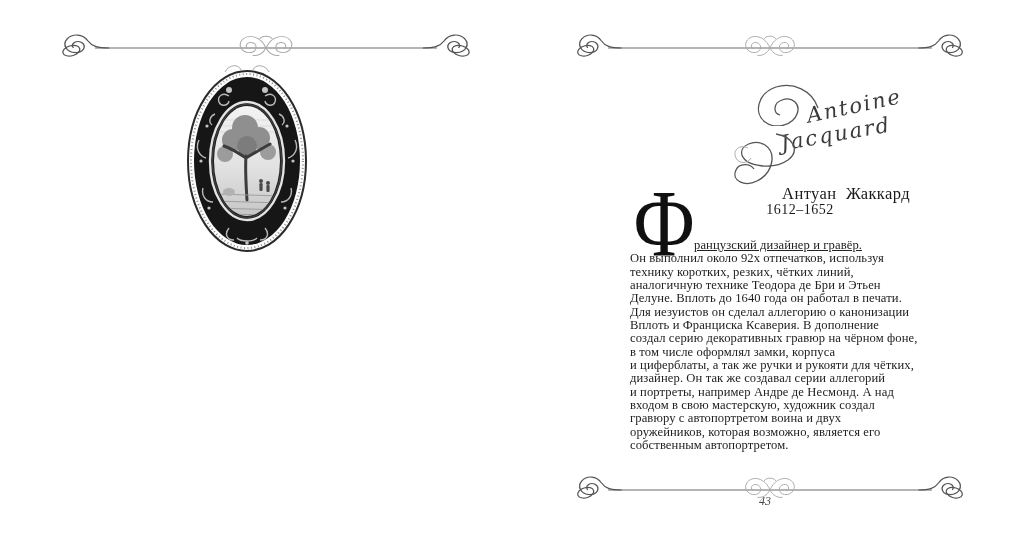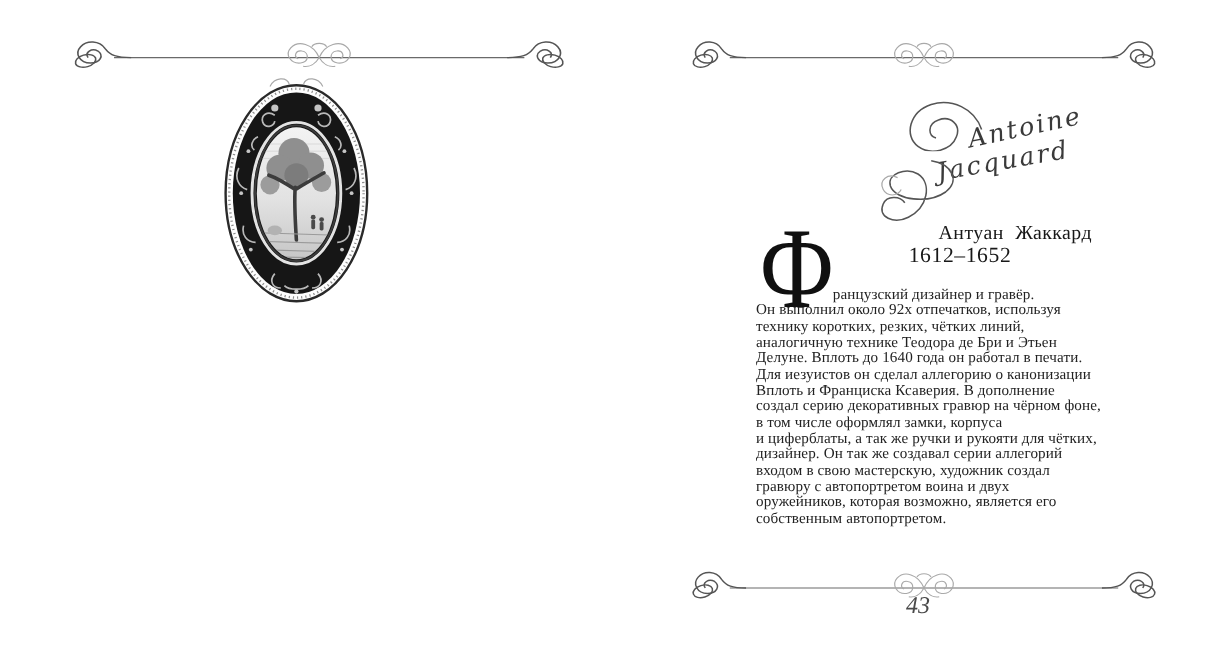"1612–1652" .years { font-size: 18px -> 14px }
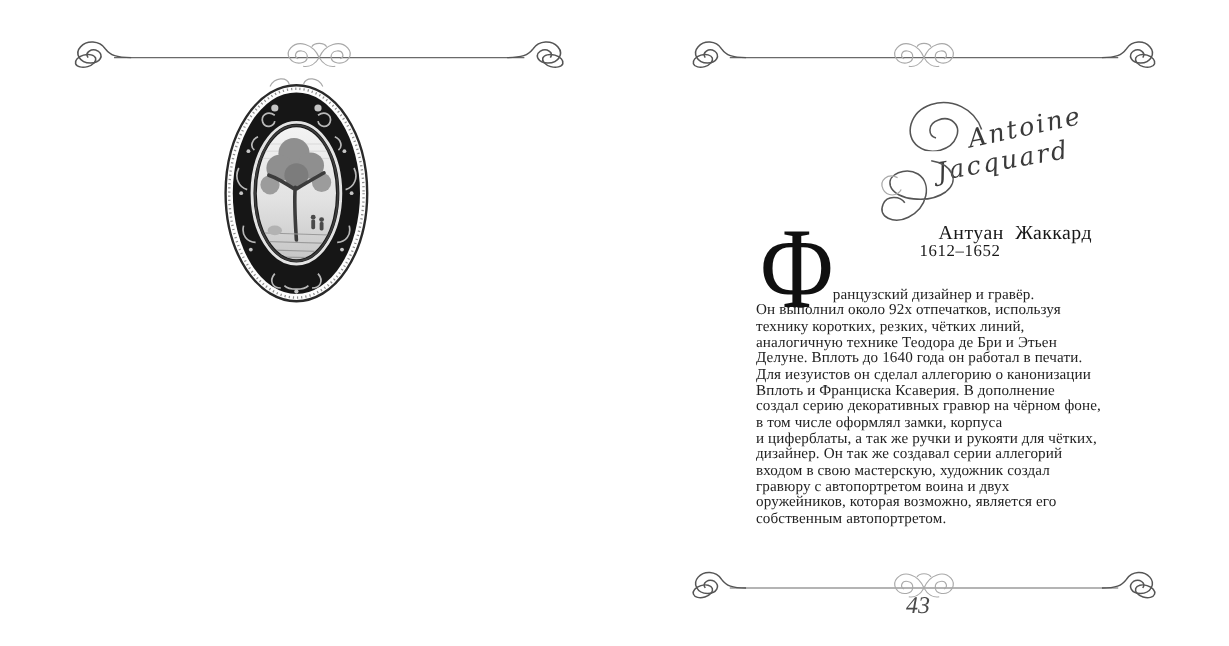"ранцузский дизайнер и гравёр." .bodytext .line.first { text-decoration: none -> underline }
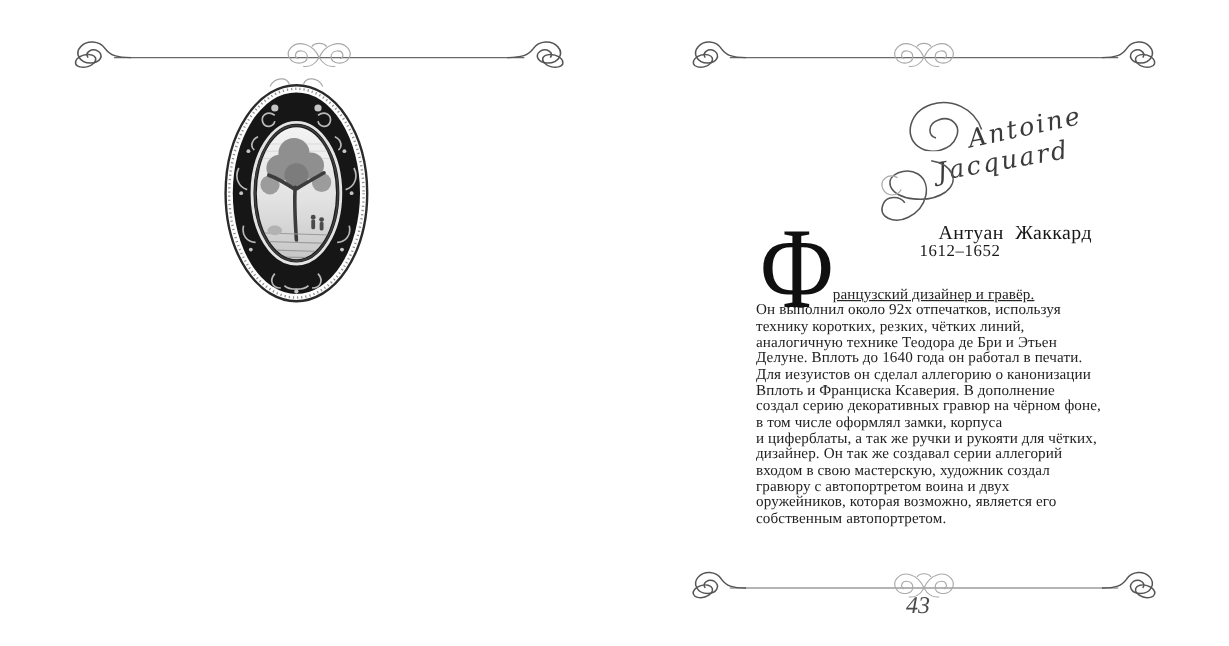"и портреты, например Андре де" div.line { html: none -> <div>и портреты, например Андре де Несмонд. А над</div> }
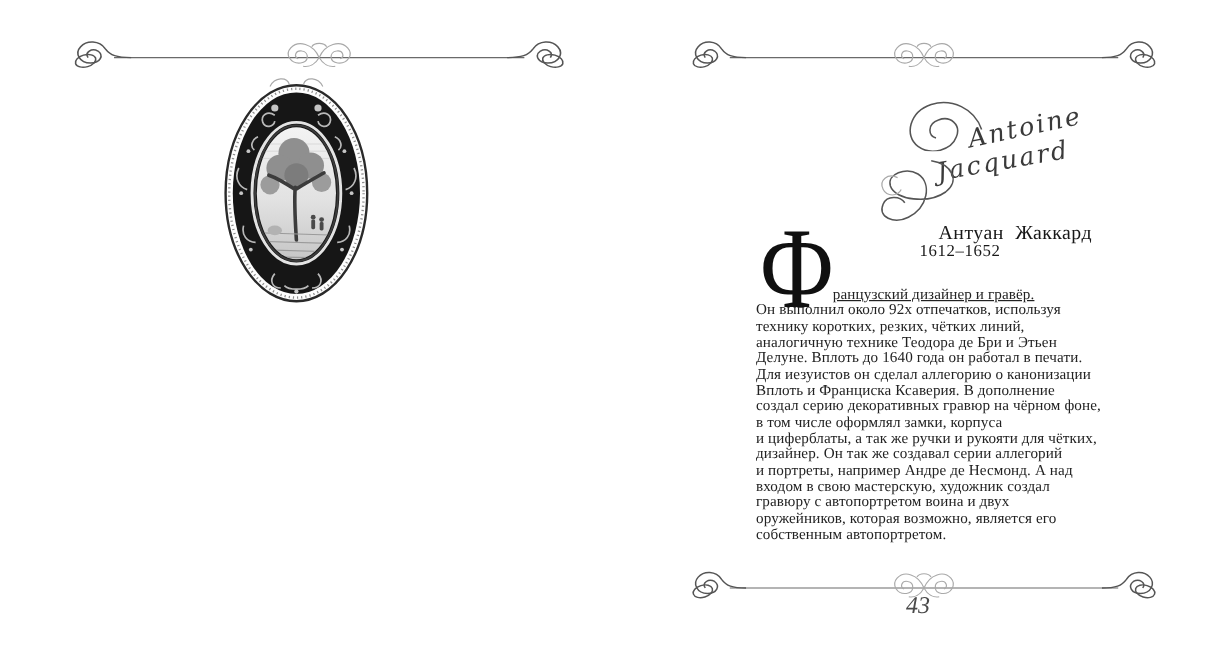"43" .pagenum { font-size: 20px -> 12px }
